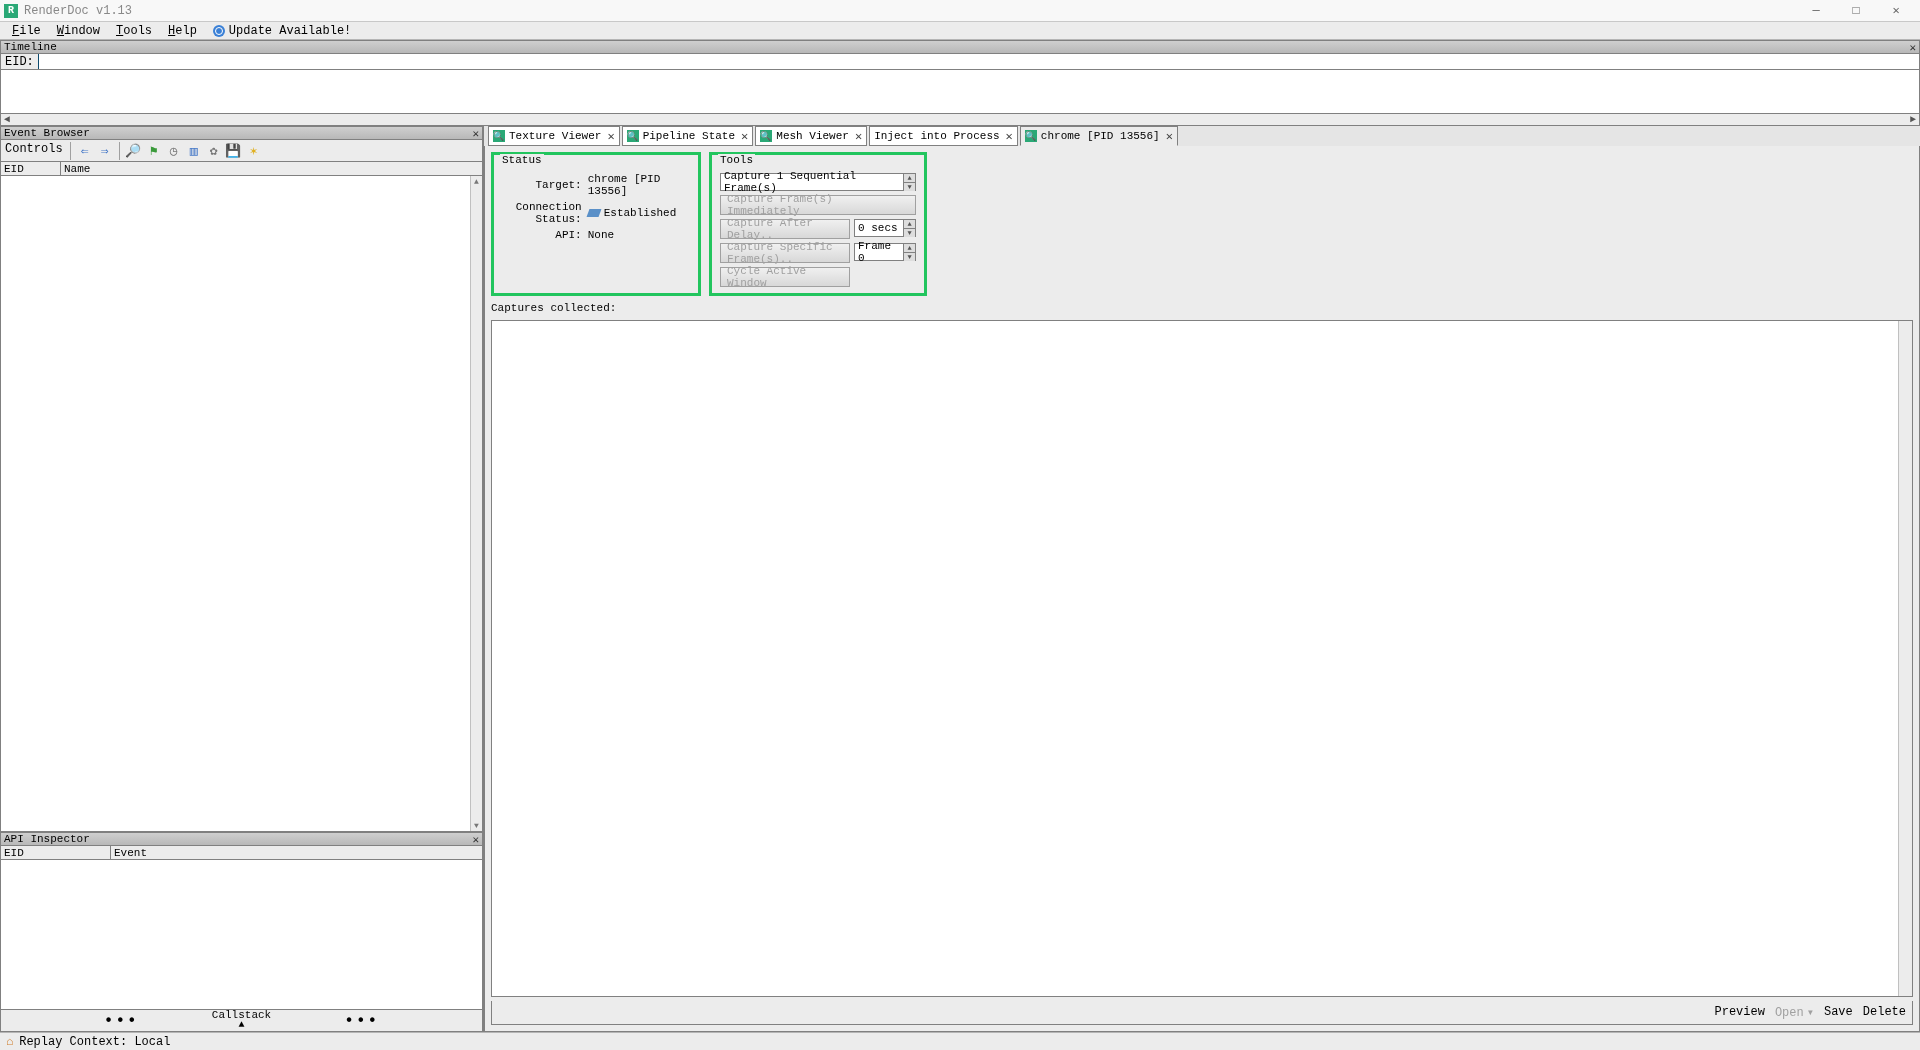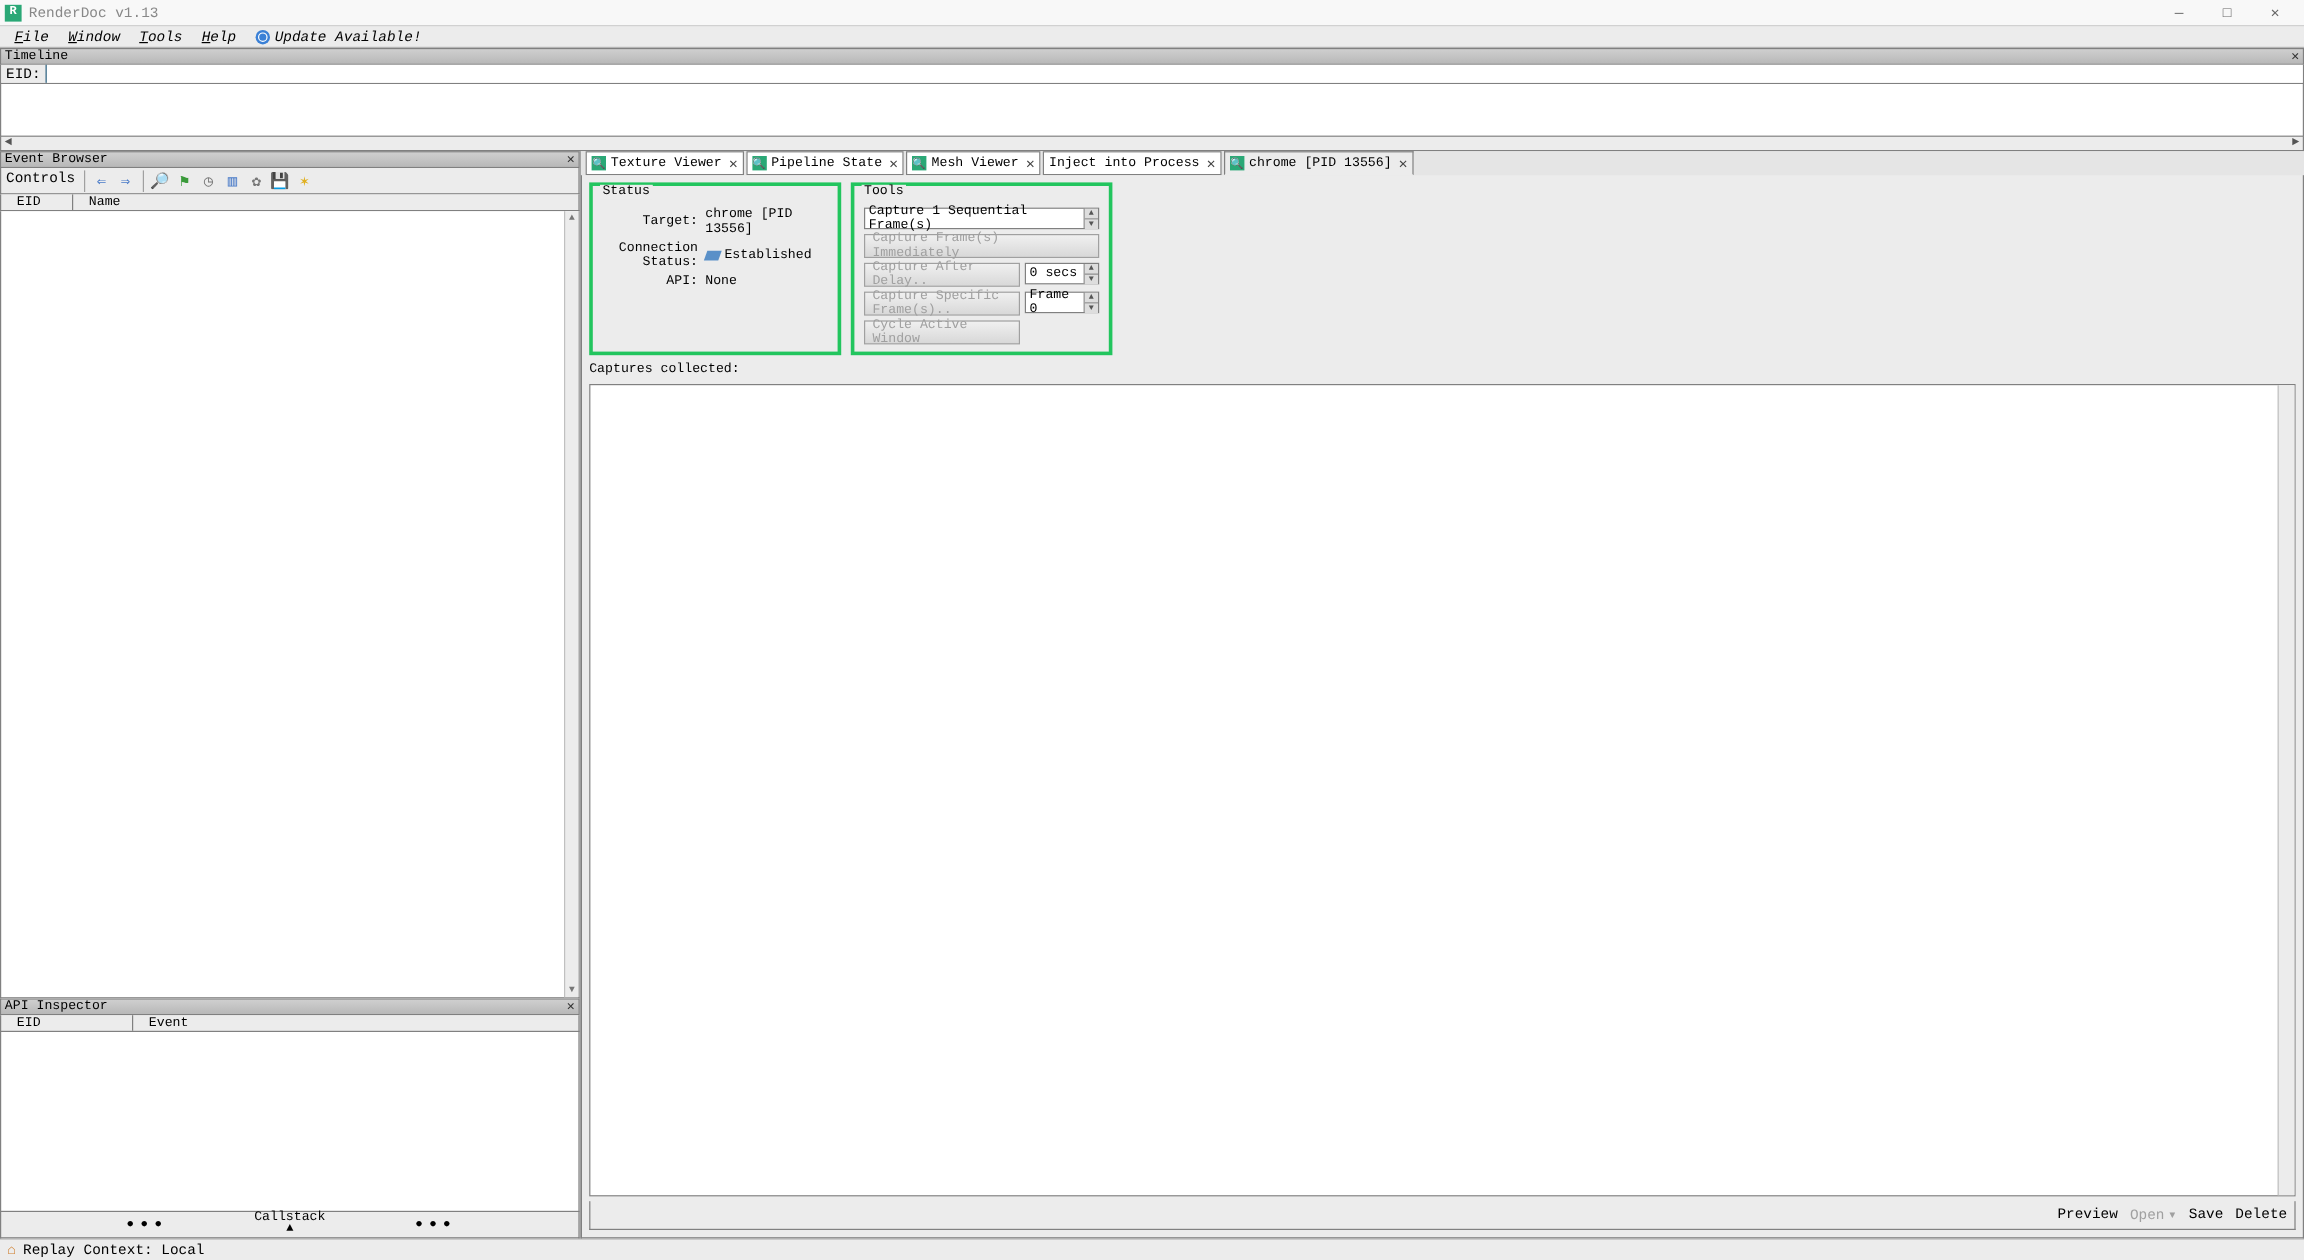"File" .menubar .menu { font-style: italic -> none }
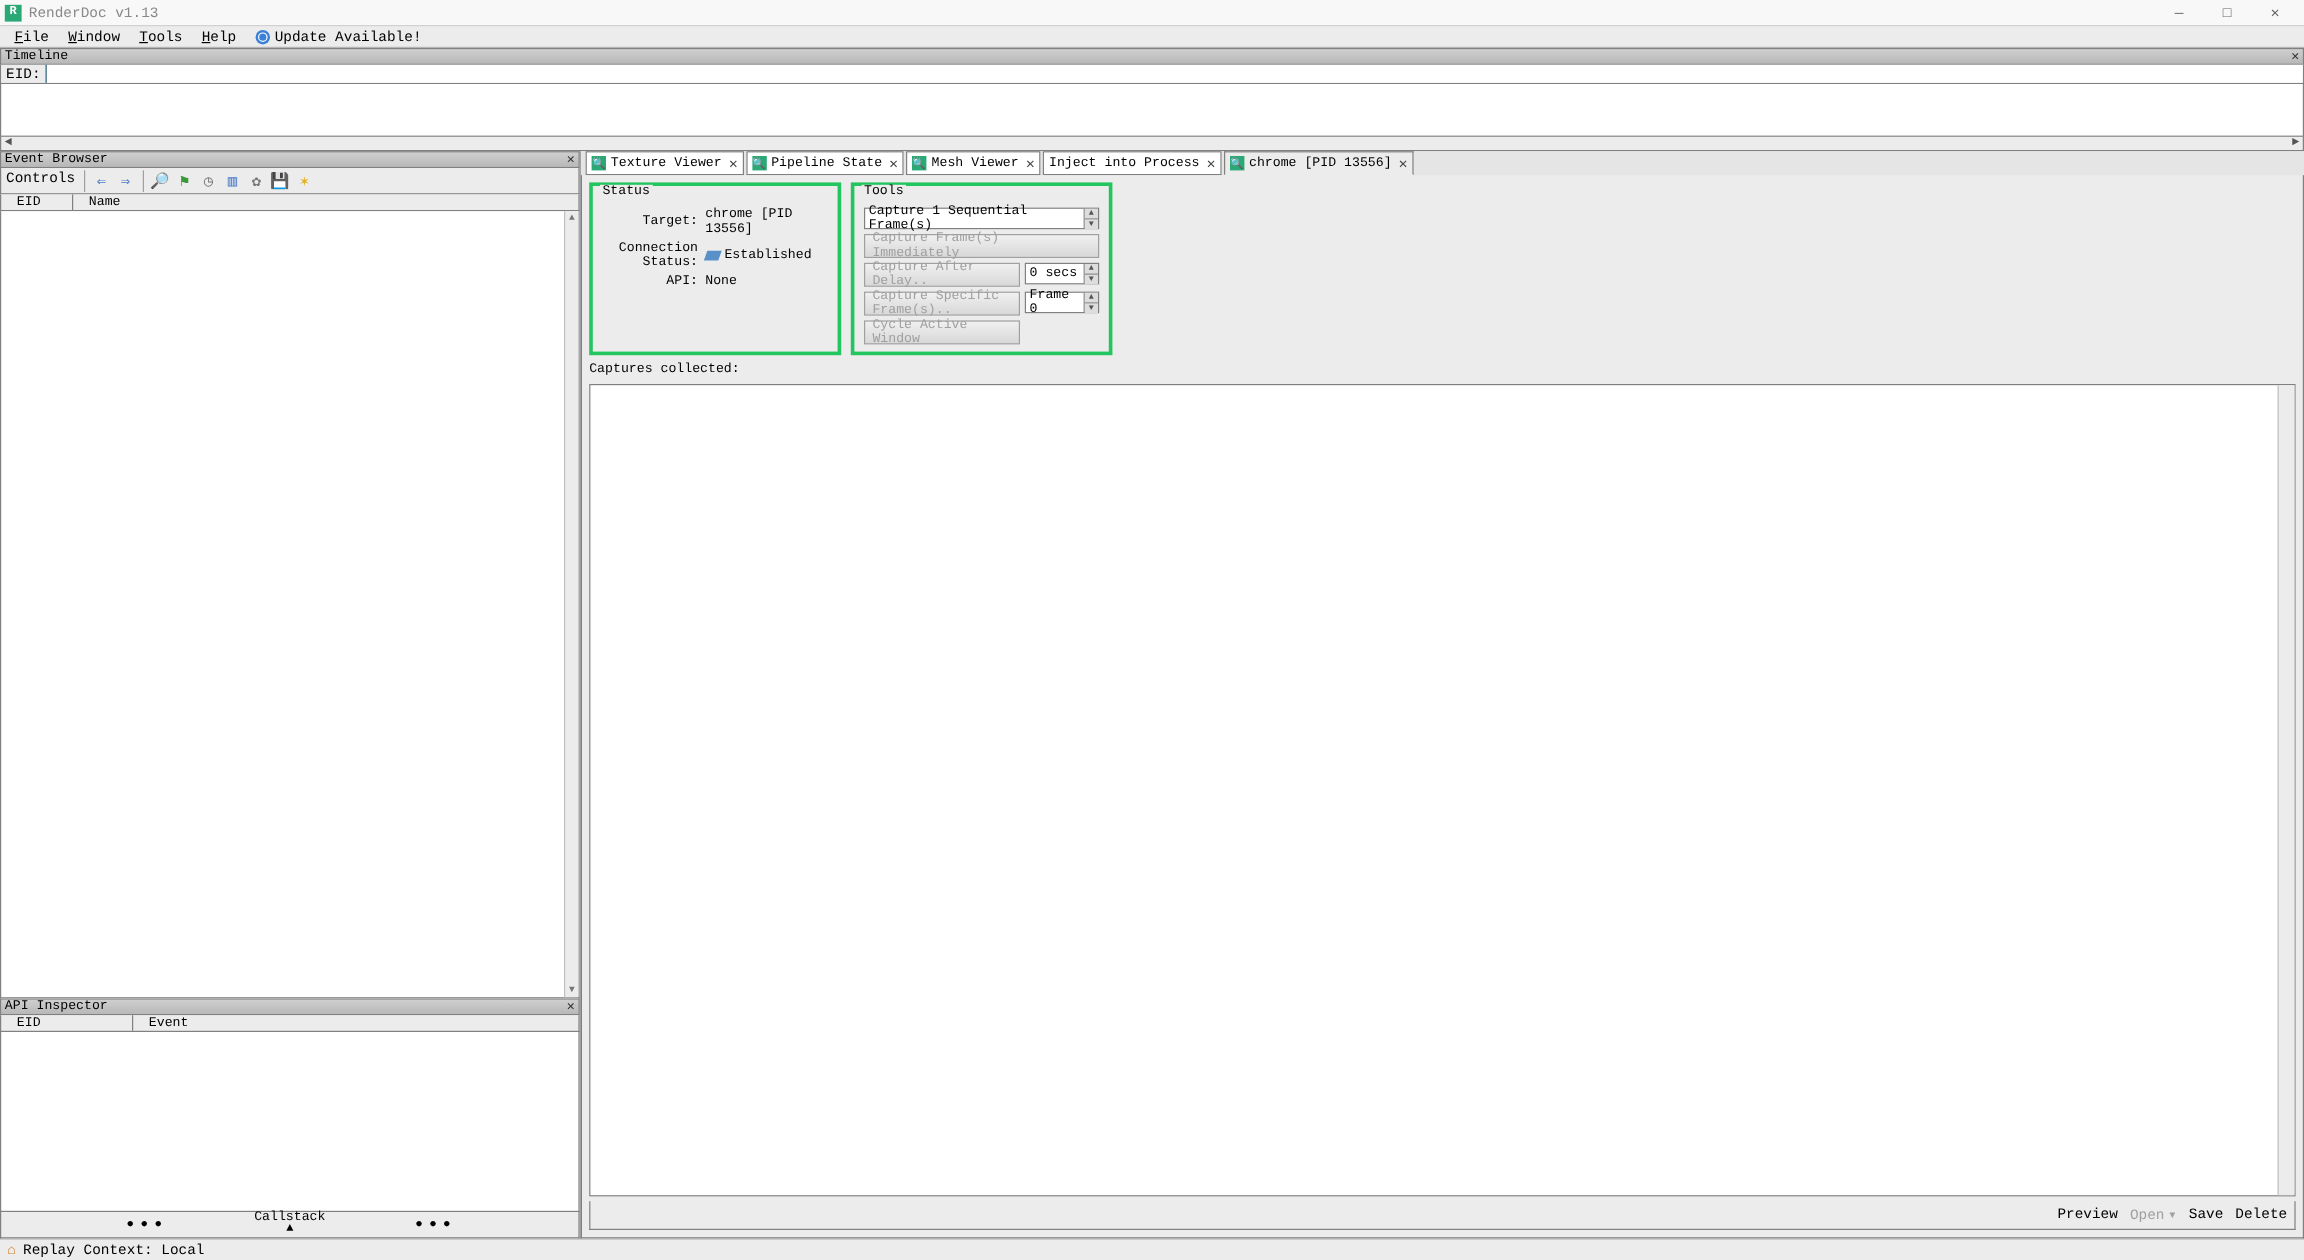"EID" .tbl-head .col { padding: 0 13px -> 0 3px }
